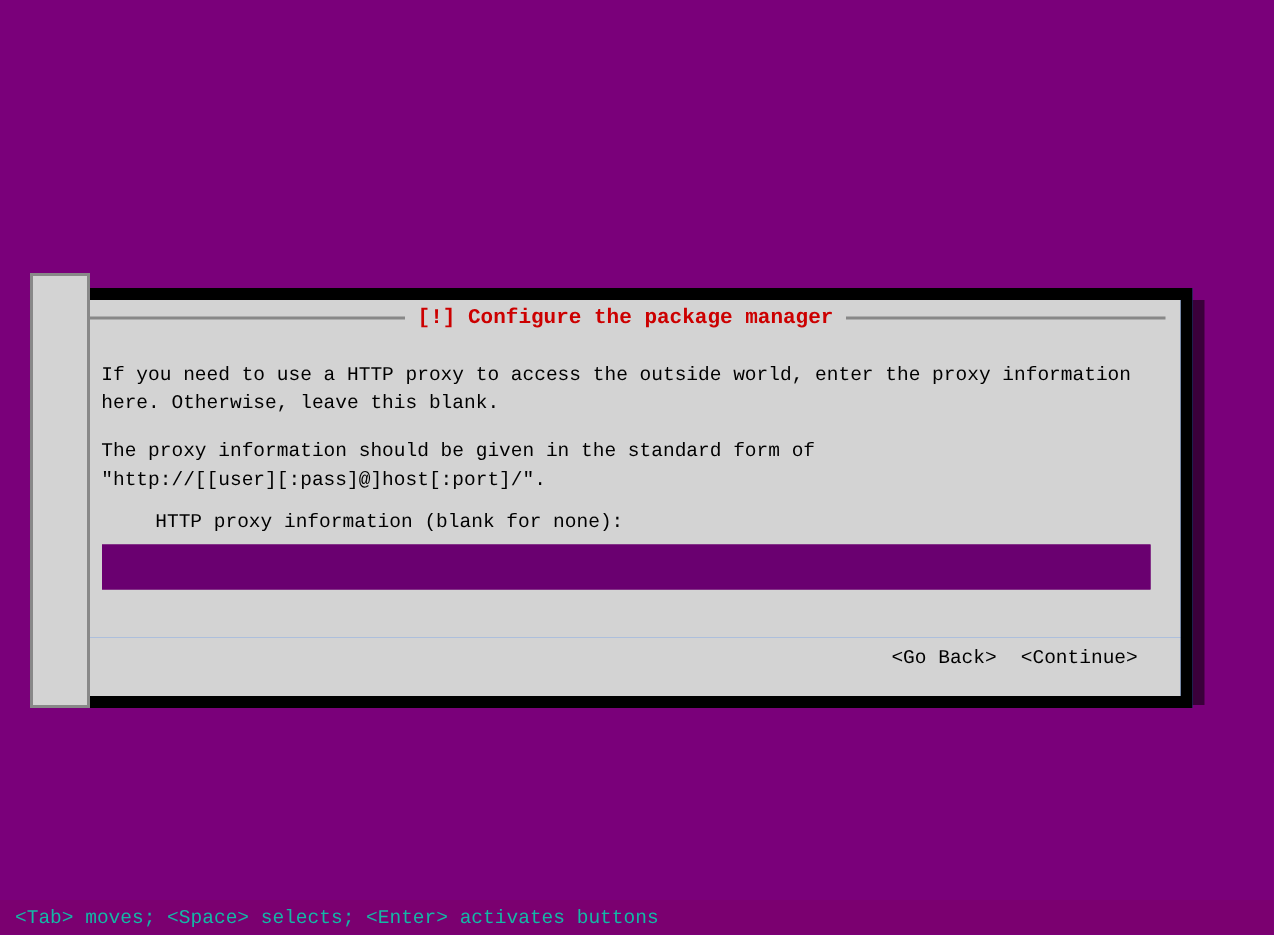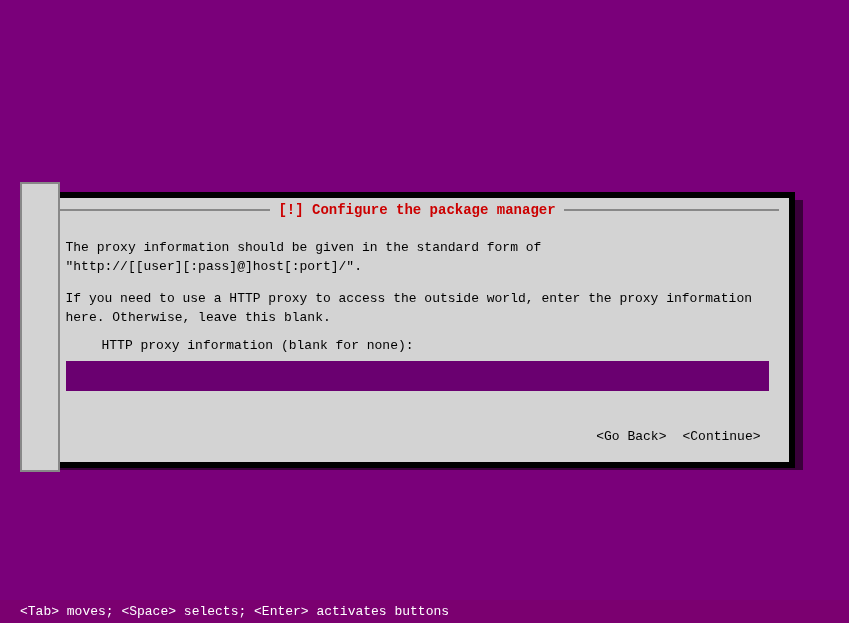"[!] Configure the package manager" .dialog-box { border: 6px solid #000000 -> 8px solid #000000 }
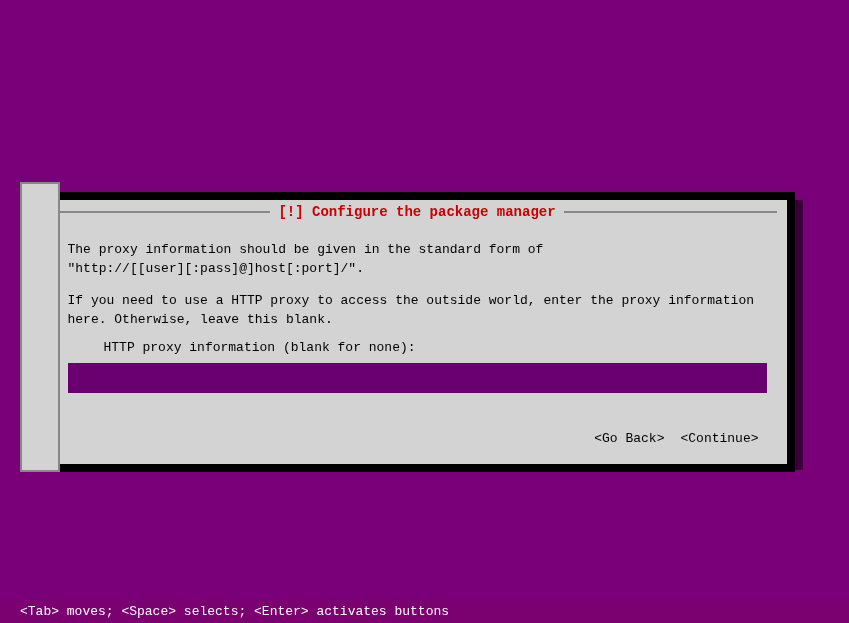"The proxy information should be" p { order: before "If you need to use" -> after "If you need to use" }
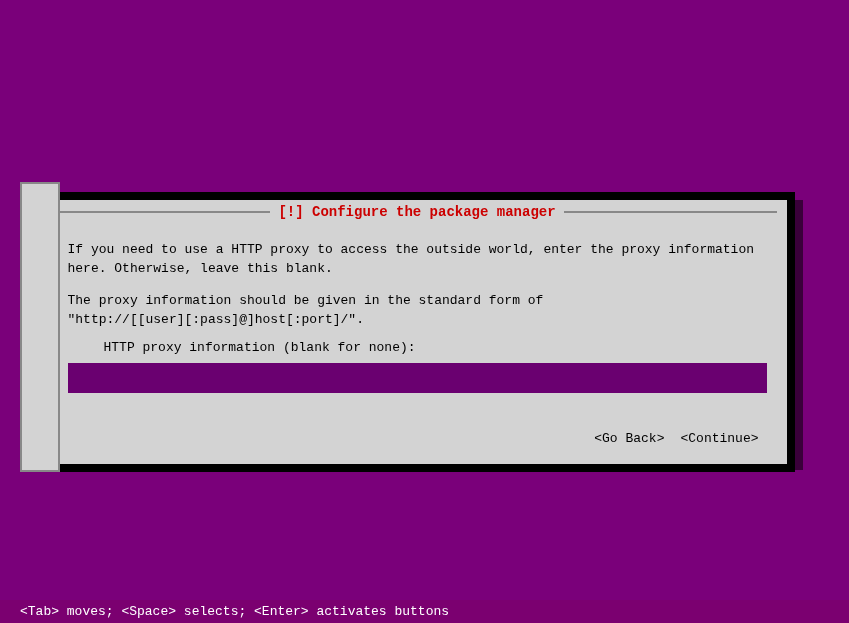"<Tab> moves; <Space> selects; <Enter>" .status-bar { color: #ffffff -> #14b8a6; padding: 4px 20px -> 4px 10px }
